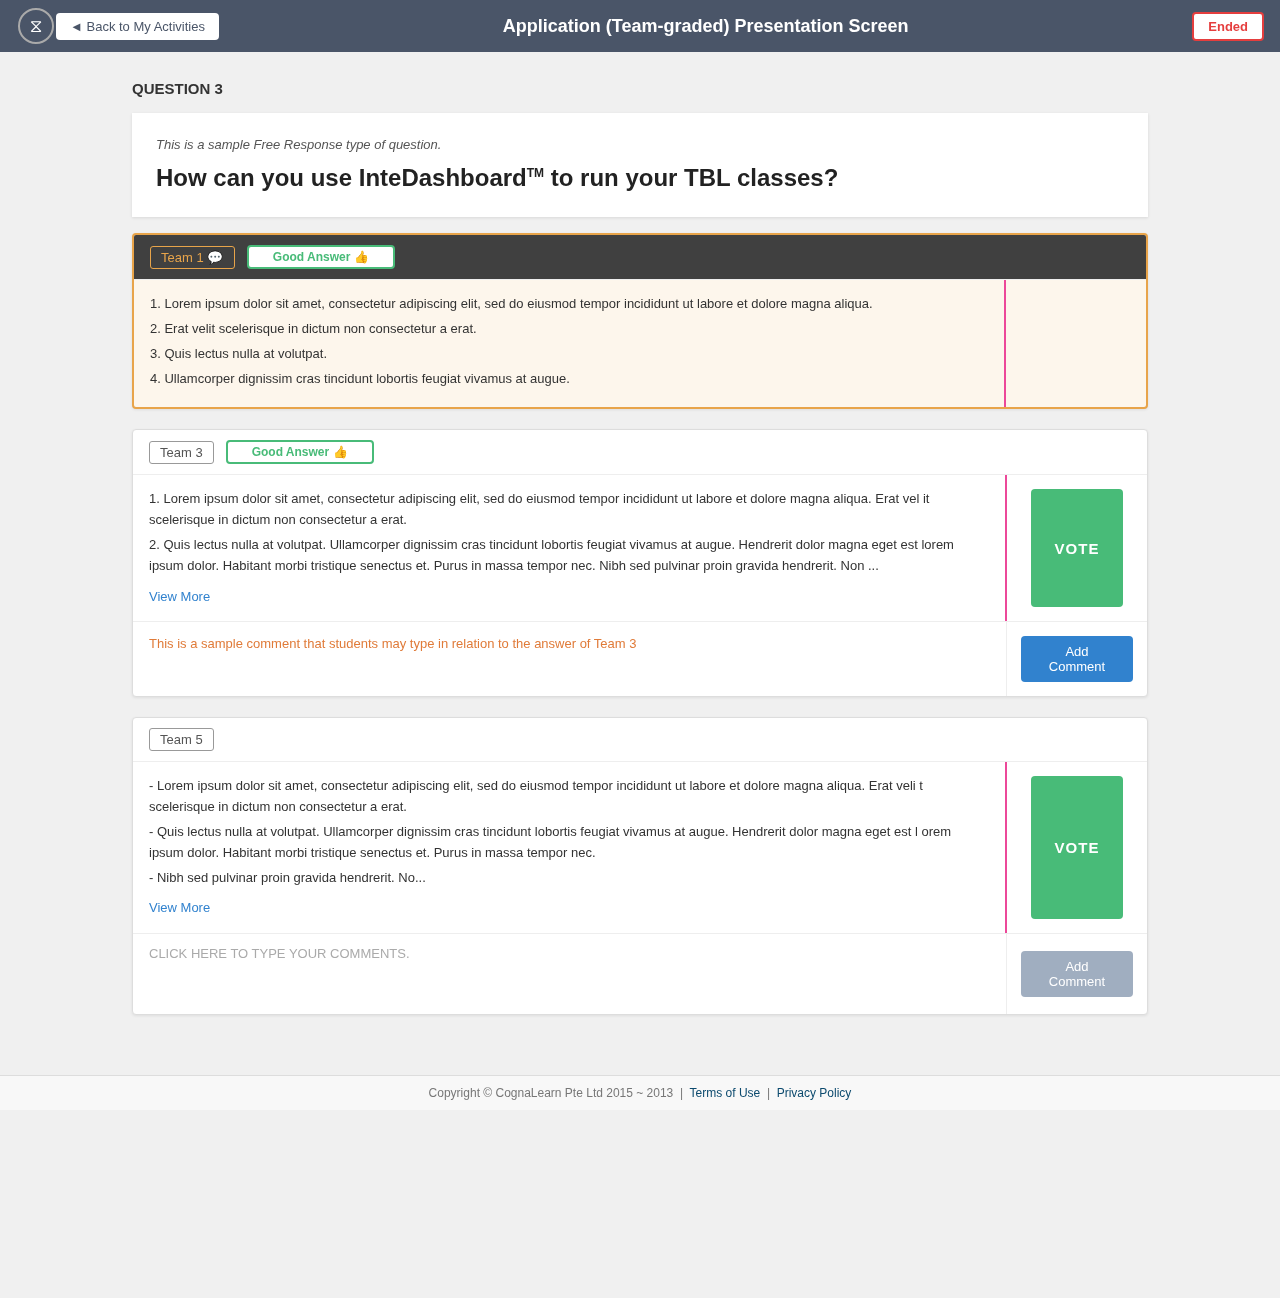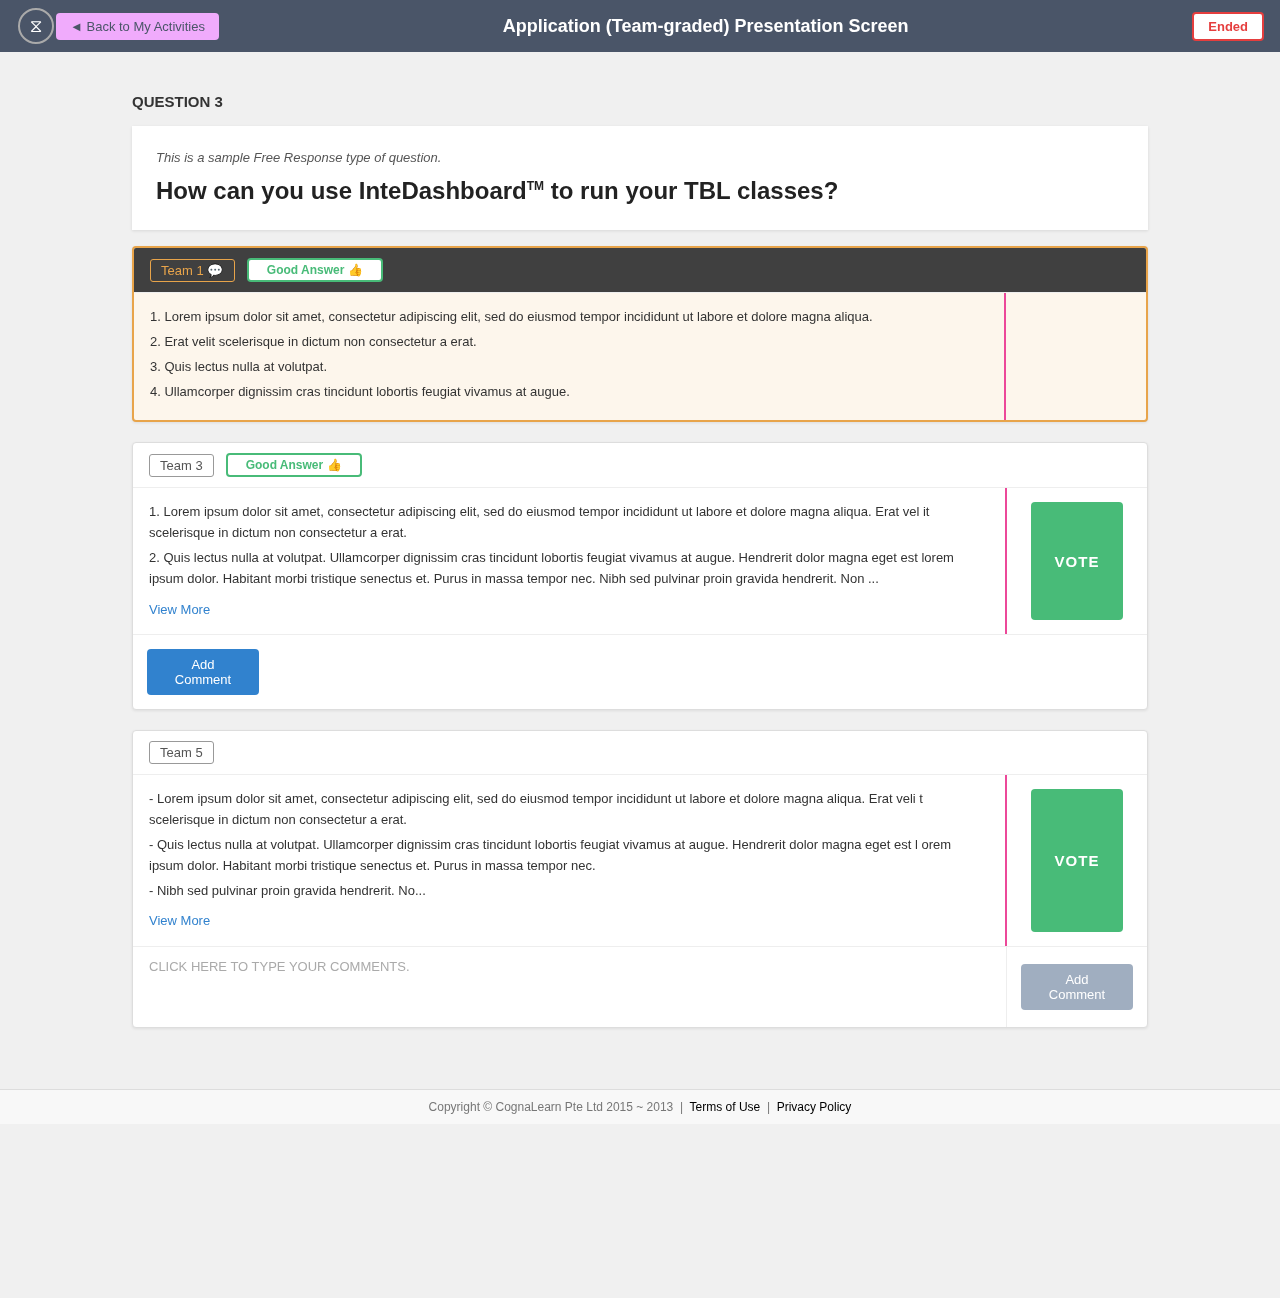"◄ Back to My Activities" .back-btn { background: #f0abfc -> #ffffff }
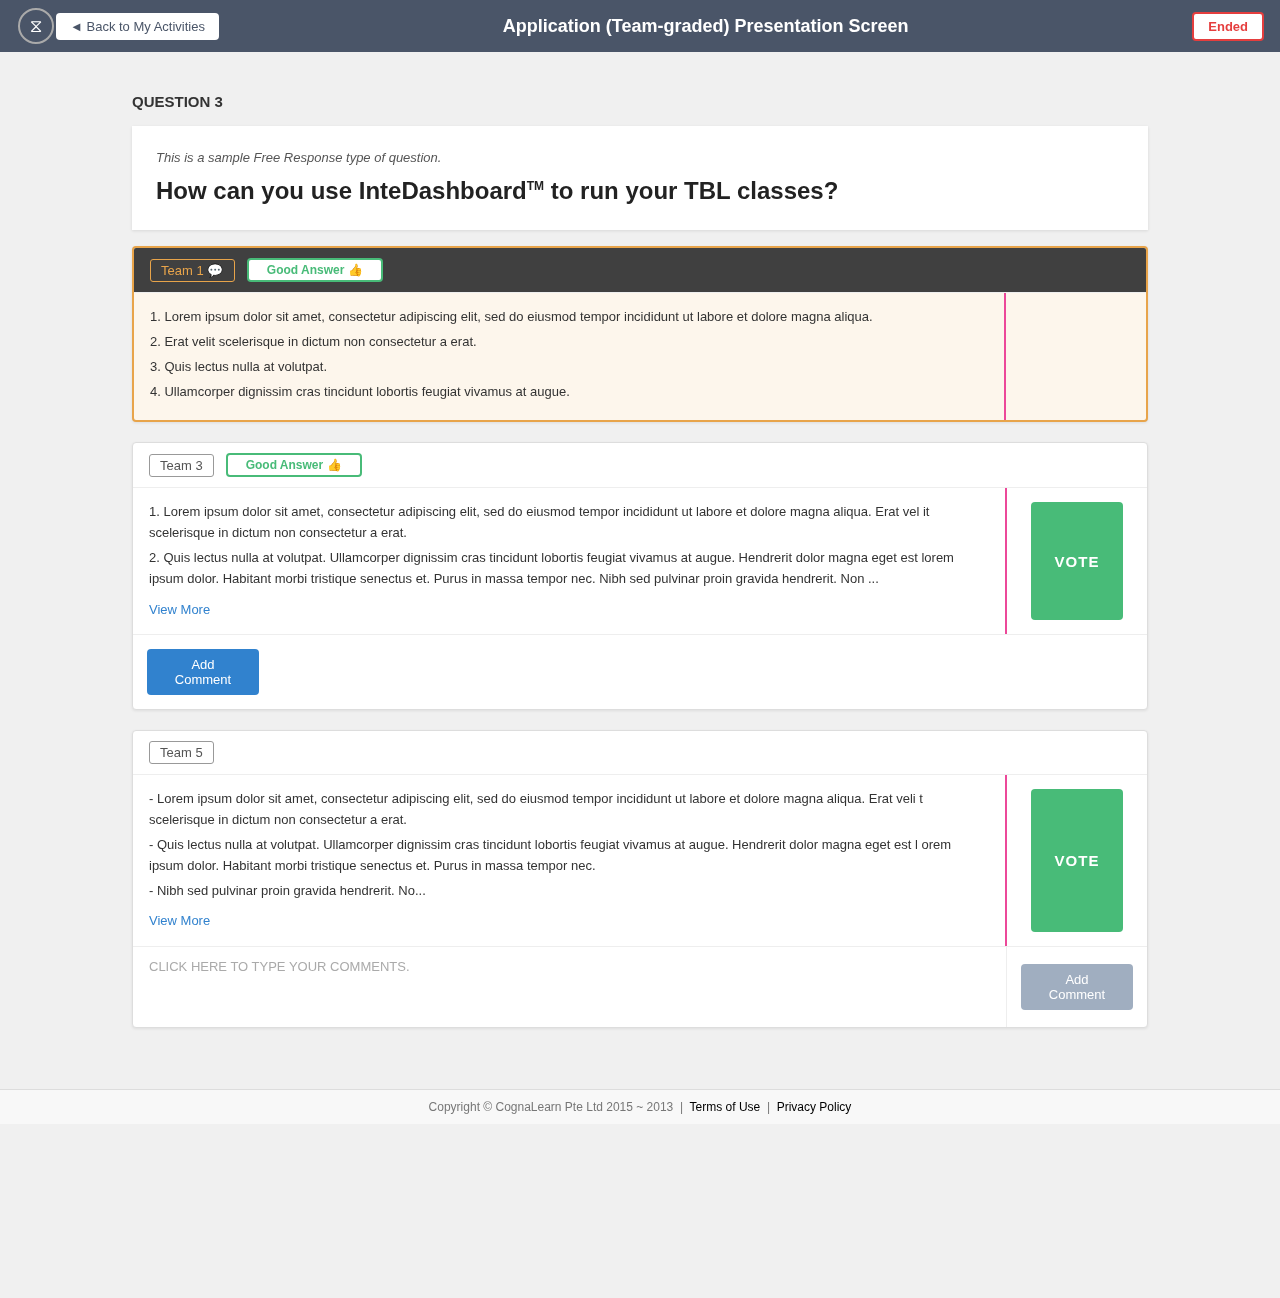"QUESTION 3" .main { margin: 17px auto -> 4px auto }
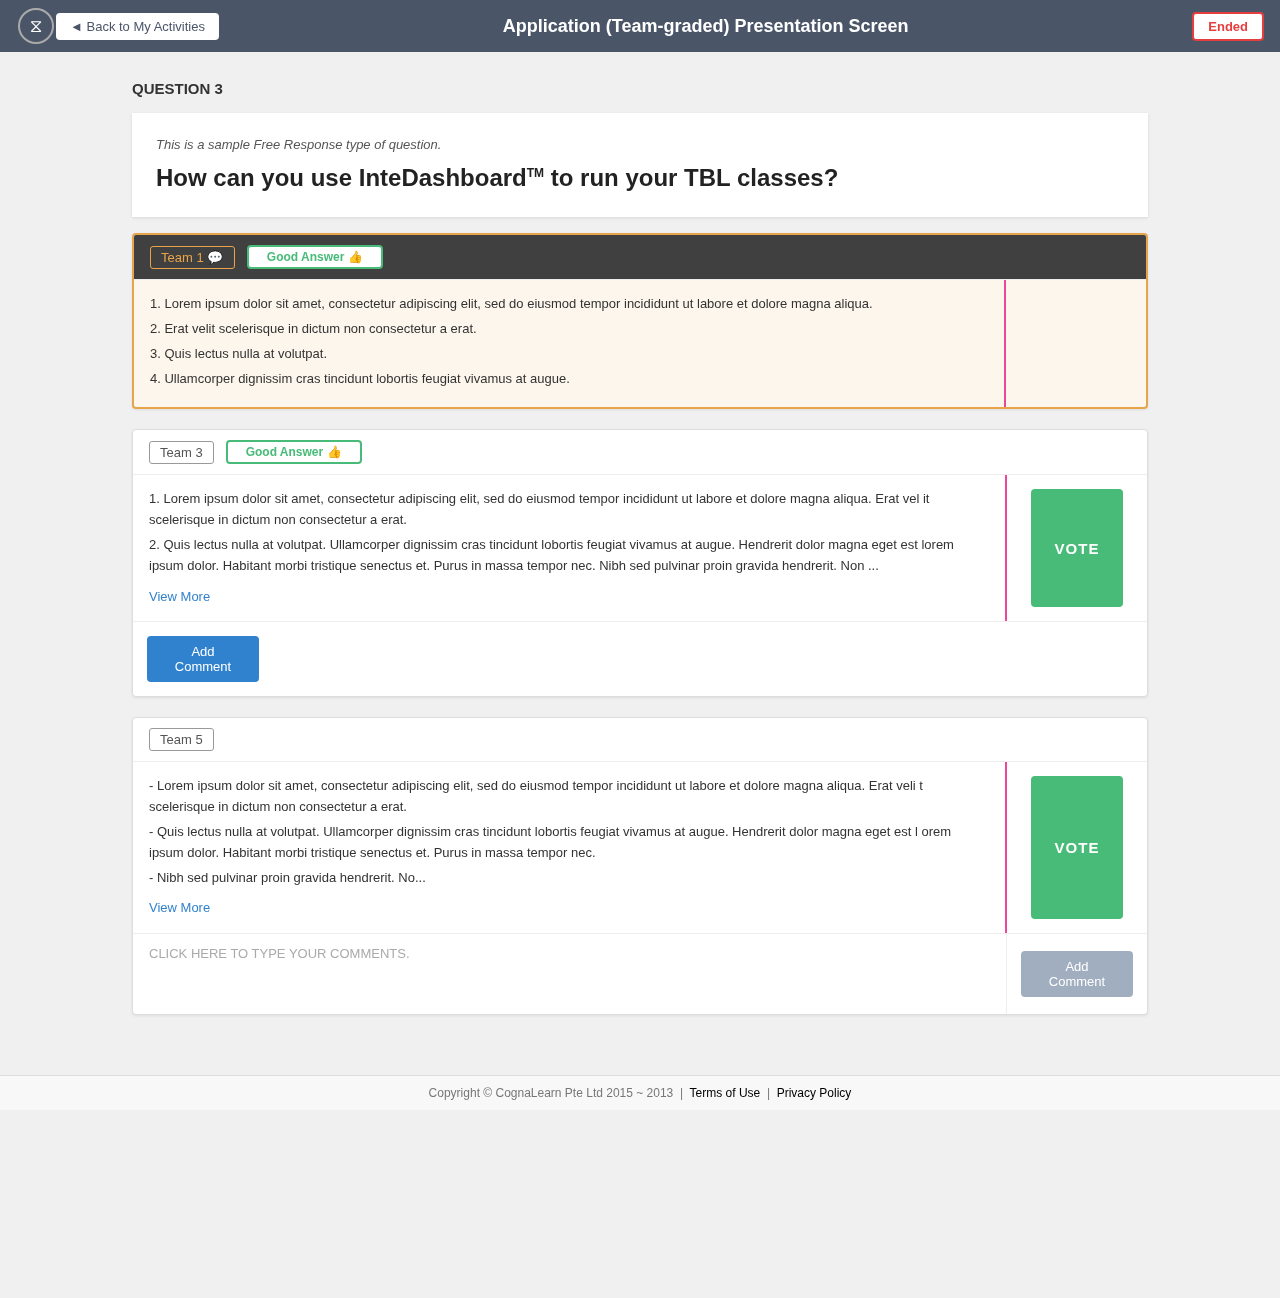"Good Answer" .good-answer-badge { padding: 3px 18px -> 3px 24px }
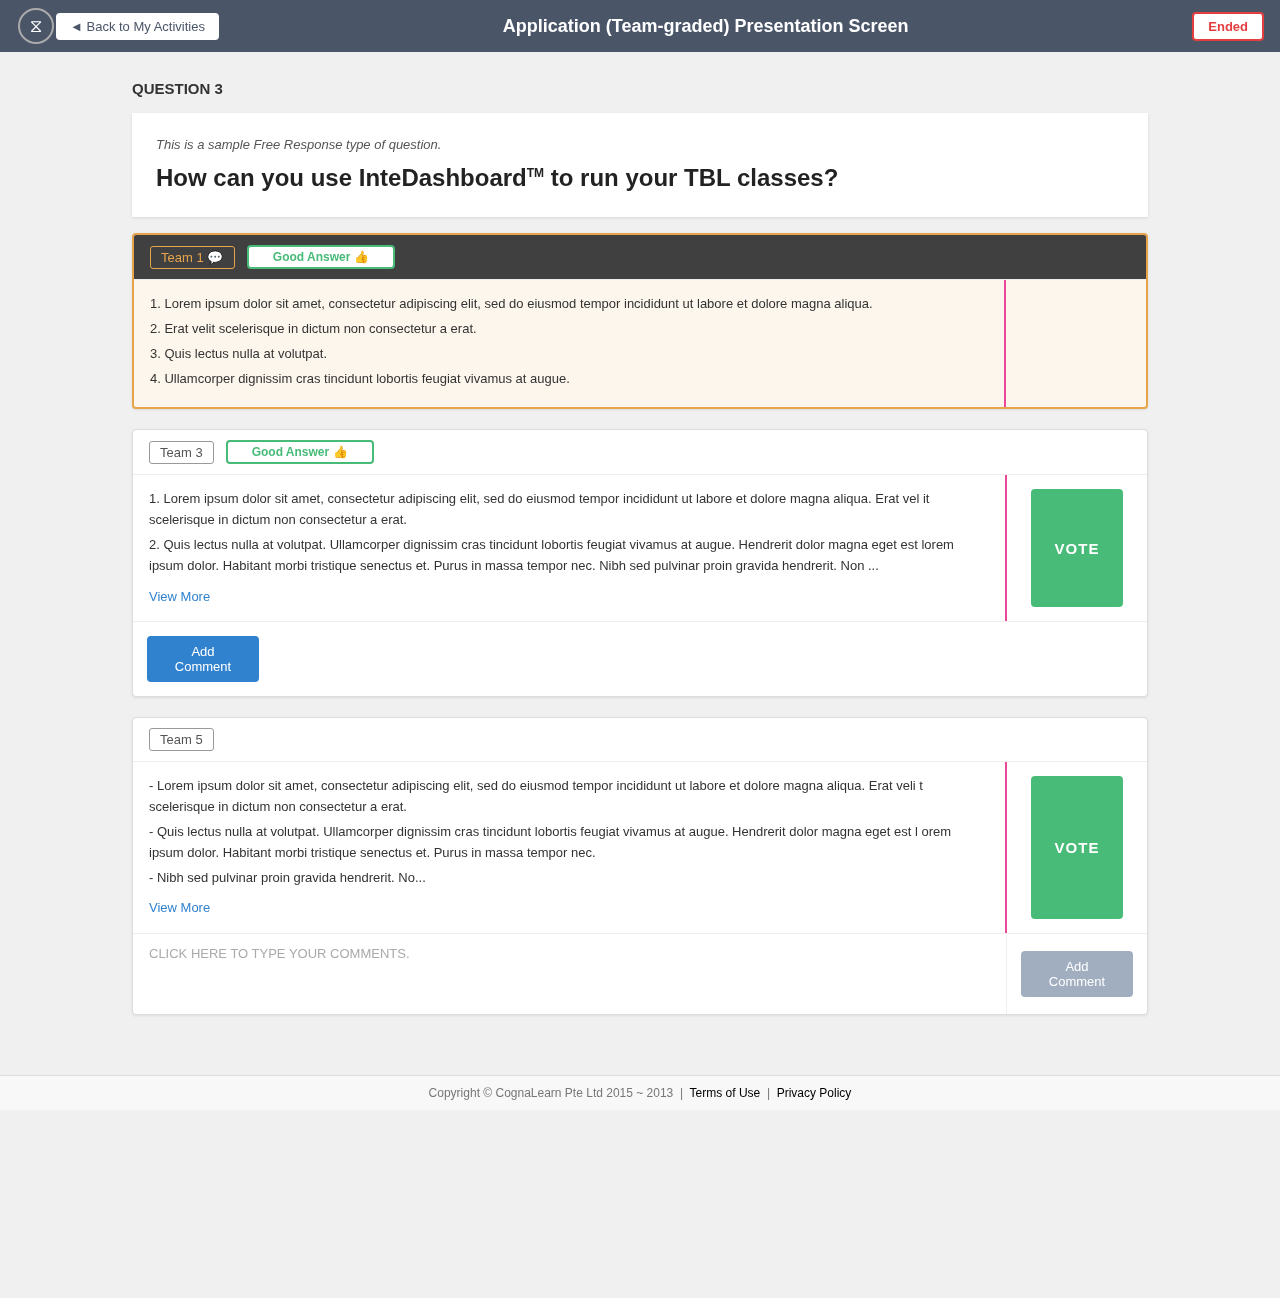"This is a sample comment" div.comment-input-area { html: none -> <div> <div>This is a sample comment that students may type in relation to the answer of Team 3</div> </div> }
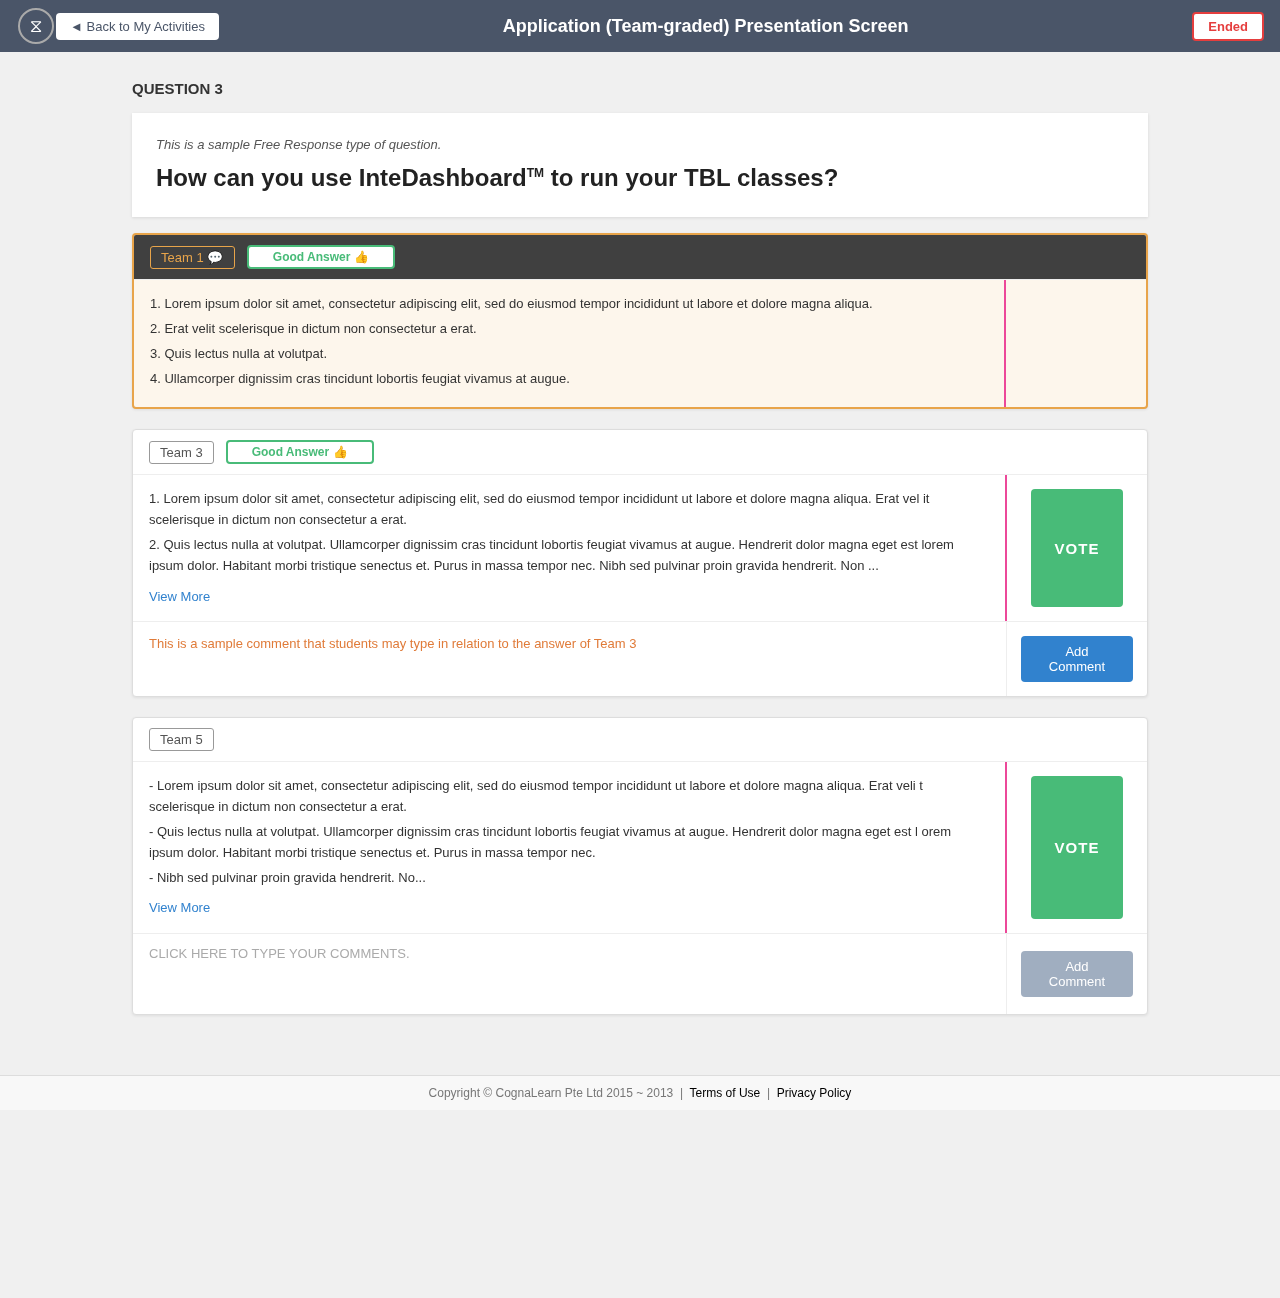"Terms of Use" .footer a { color: #000000 -> #0c4a6e }
